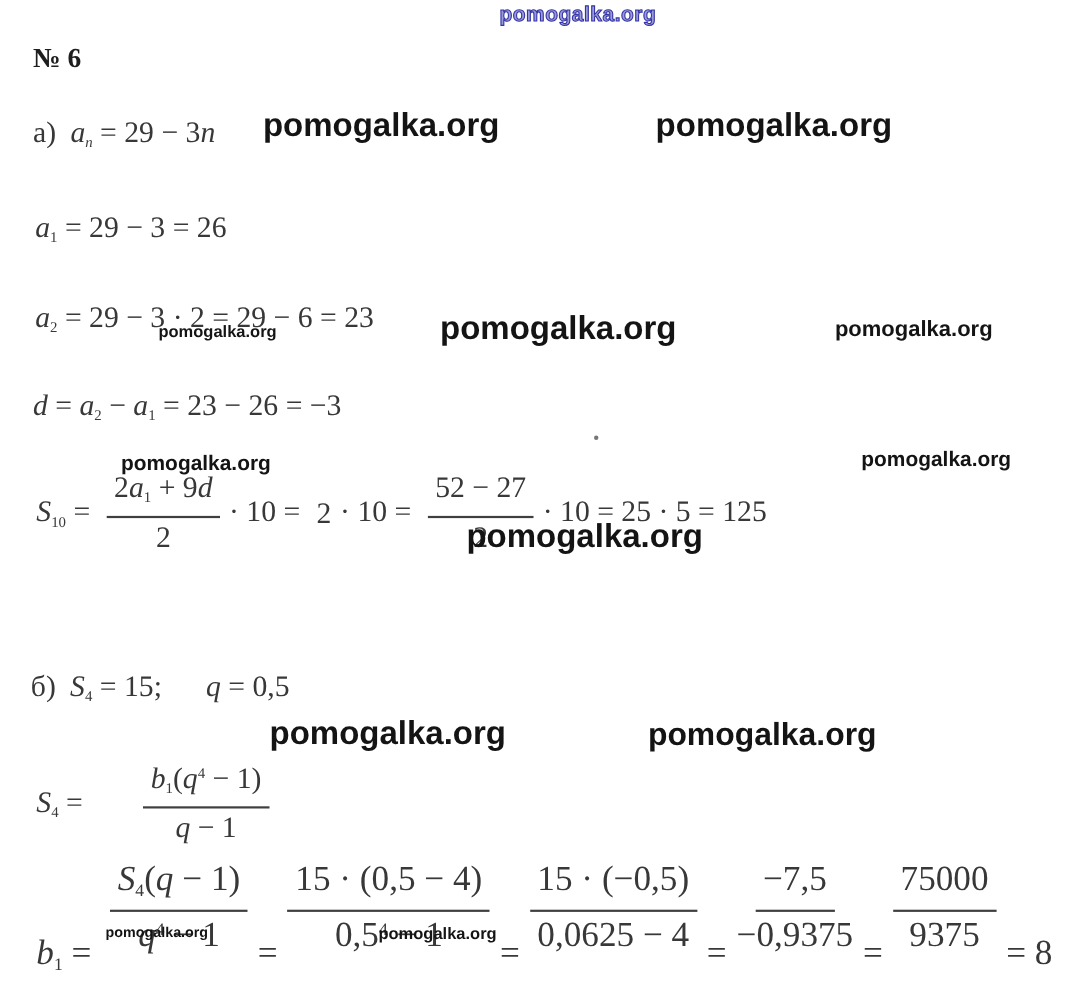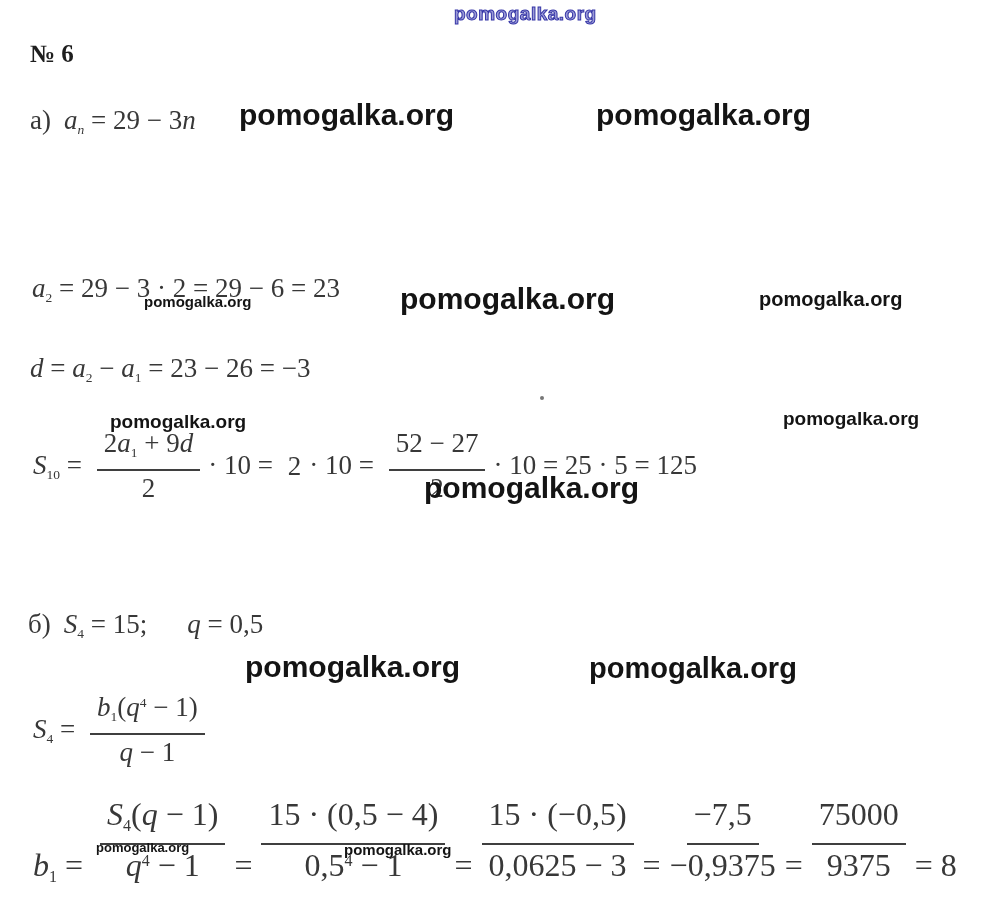"a1 = 29 − 3" div.mline { html: none -> <div> <span><span>a</span><sub>1</sub><span> = 29 − 3 = 26</span></span> </div> }
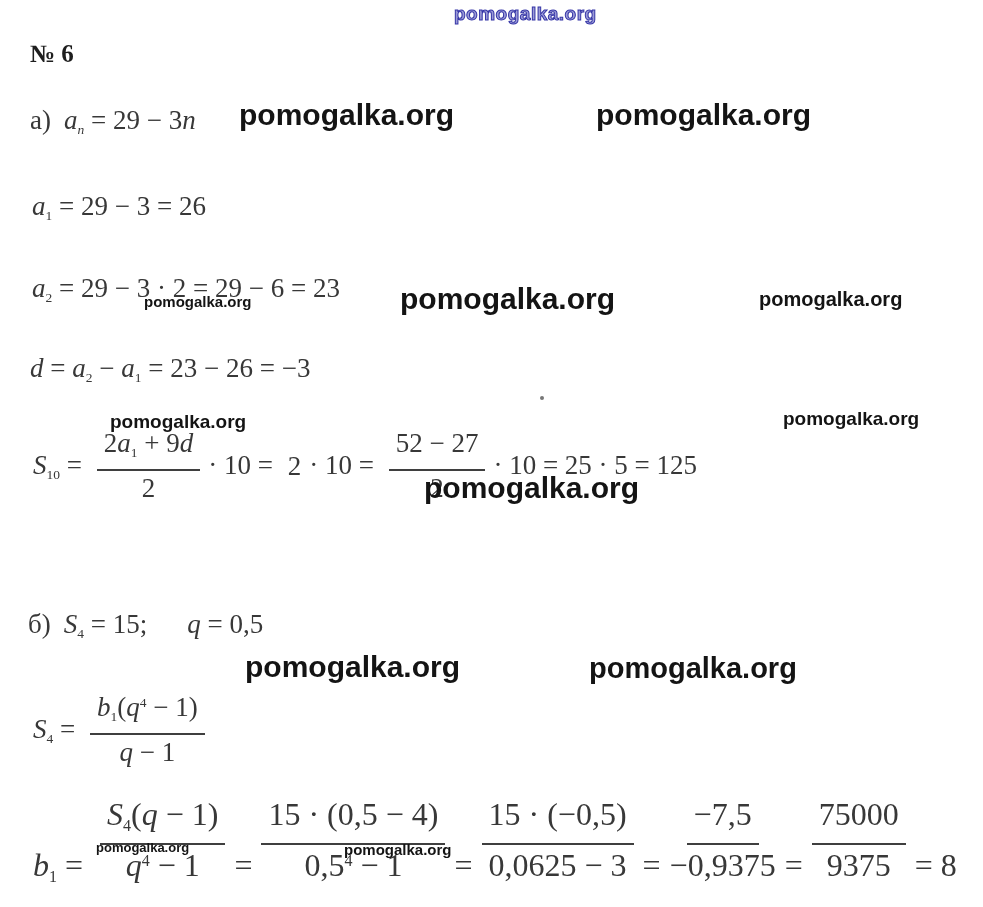"S4 =" div.mline { gap: none -> 40px }
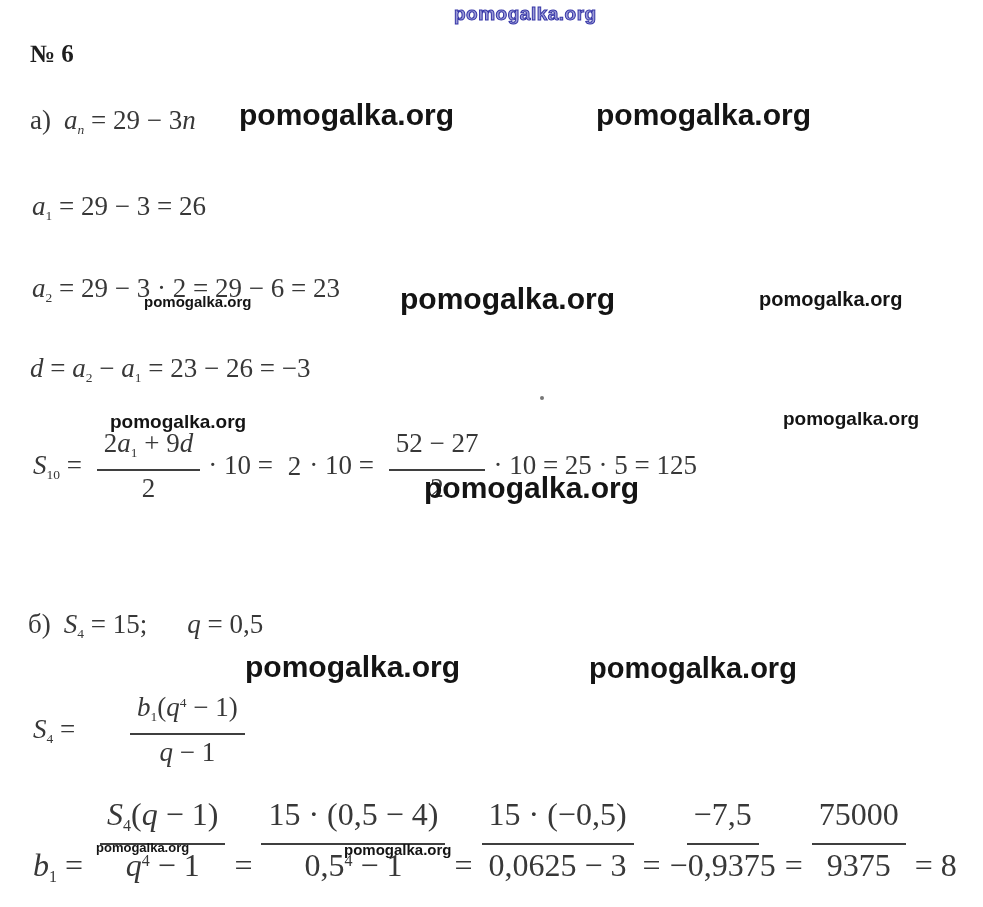"S4(q − 1)" .mline-b1 .frac { margin: 0 9px -> 16px 9px }
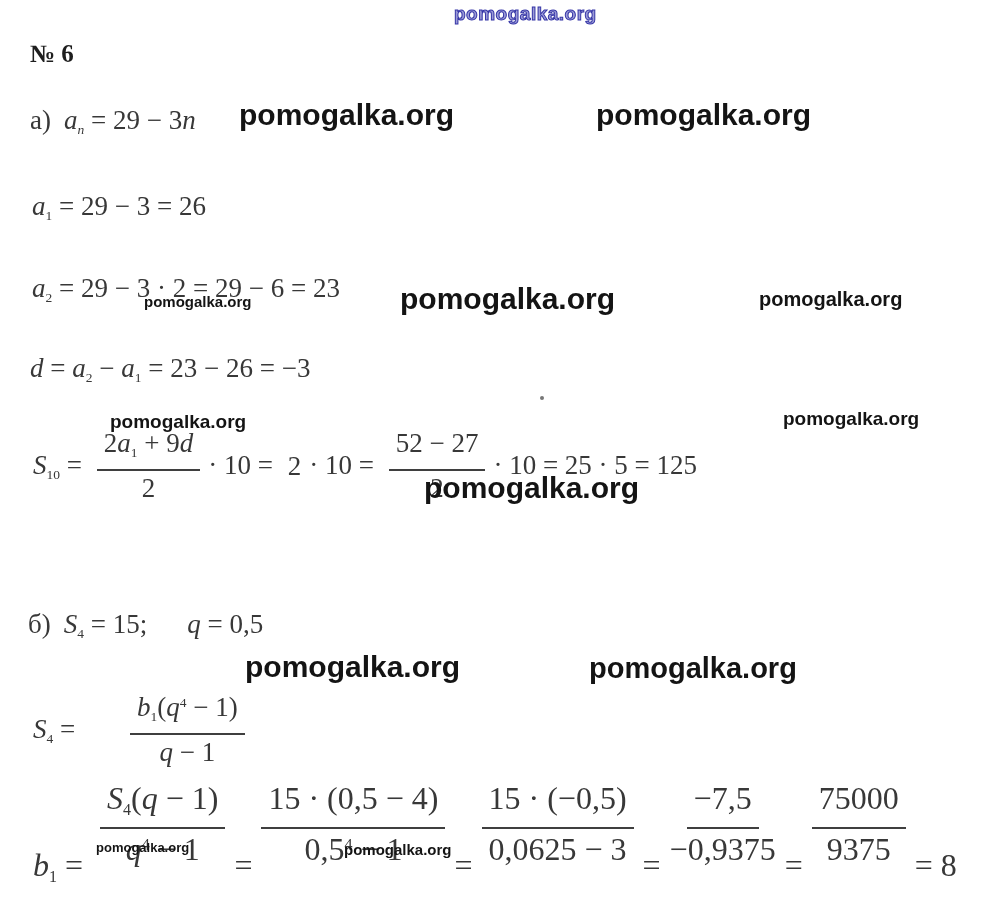"0,0625 − 3" span.den { text: 3 -> 4 }
